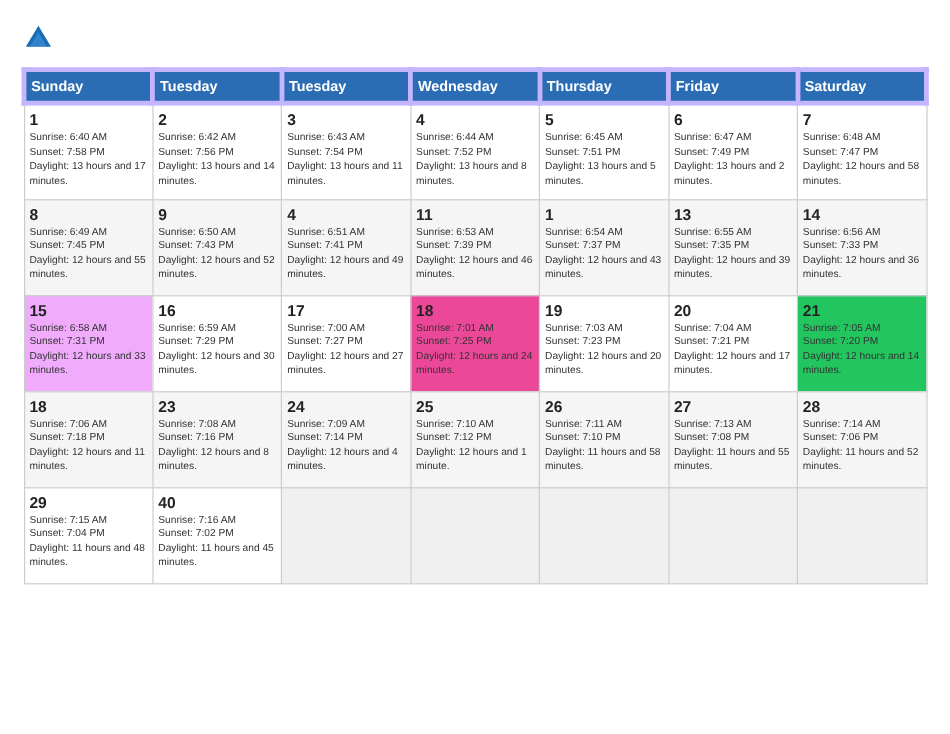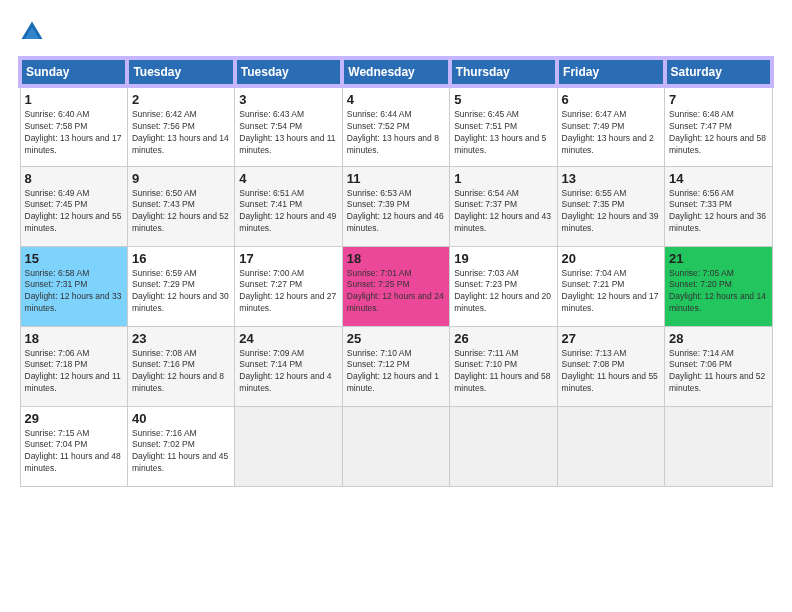"15" td { background: #7dd3fc -> #f0abfc }
